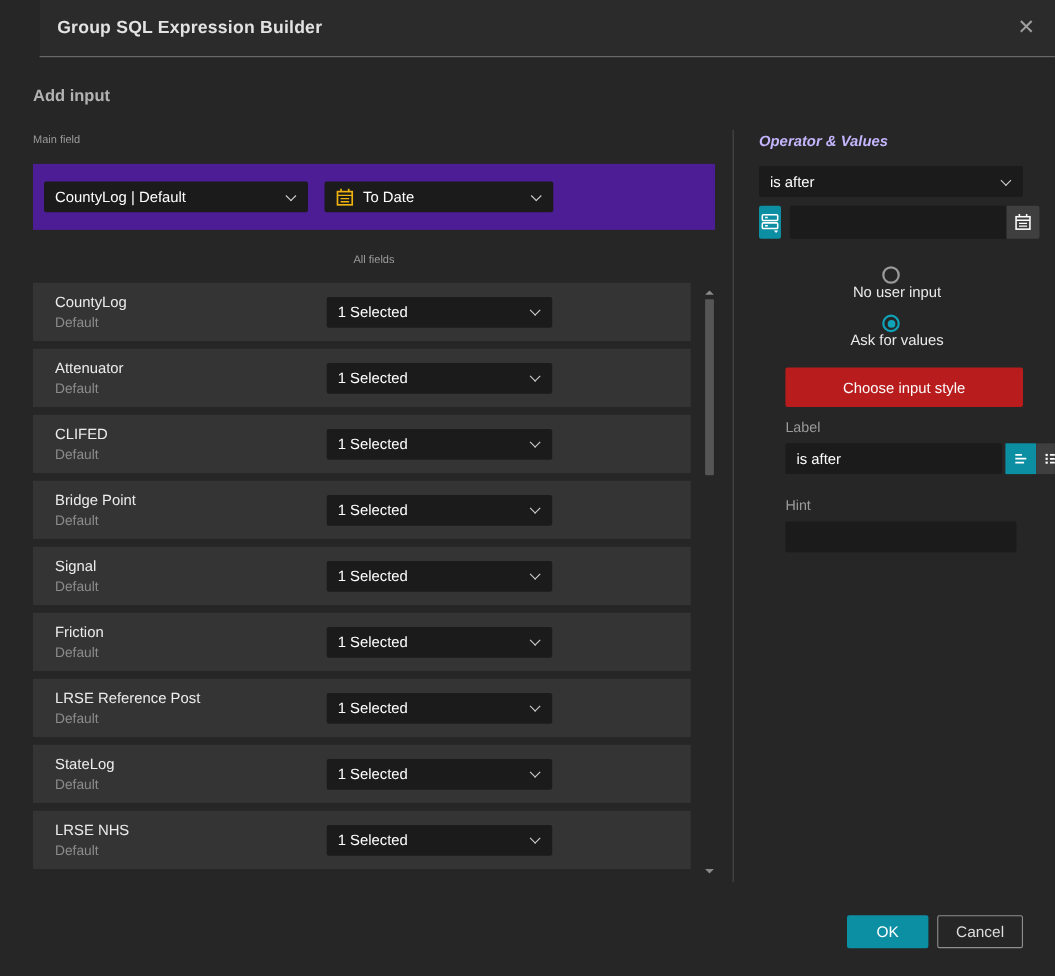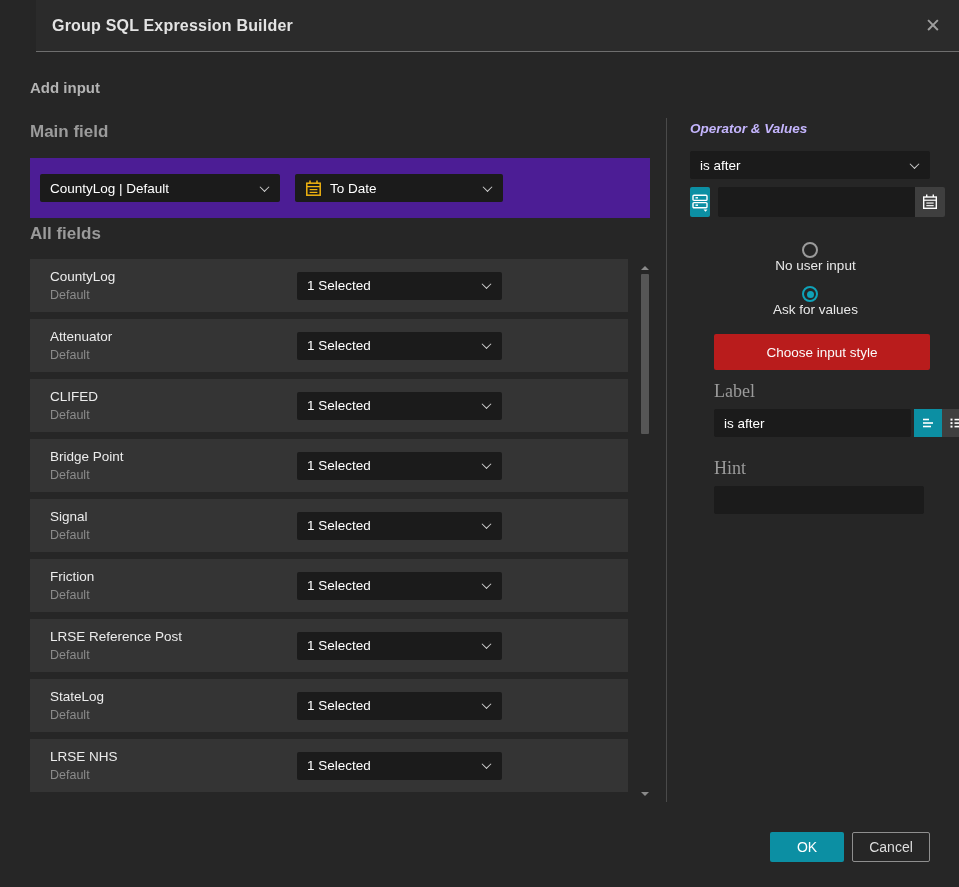"Main field" .sublabel { font-size: 17px -> 10px; font-weight: 700 -> 400 }
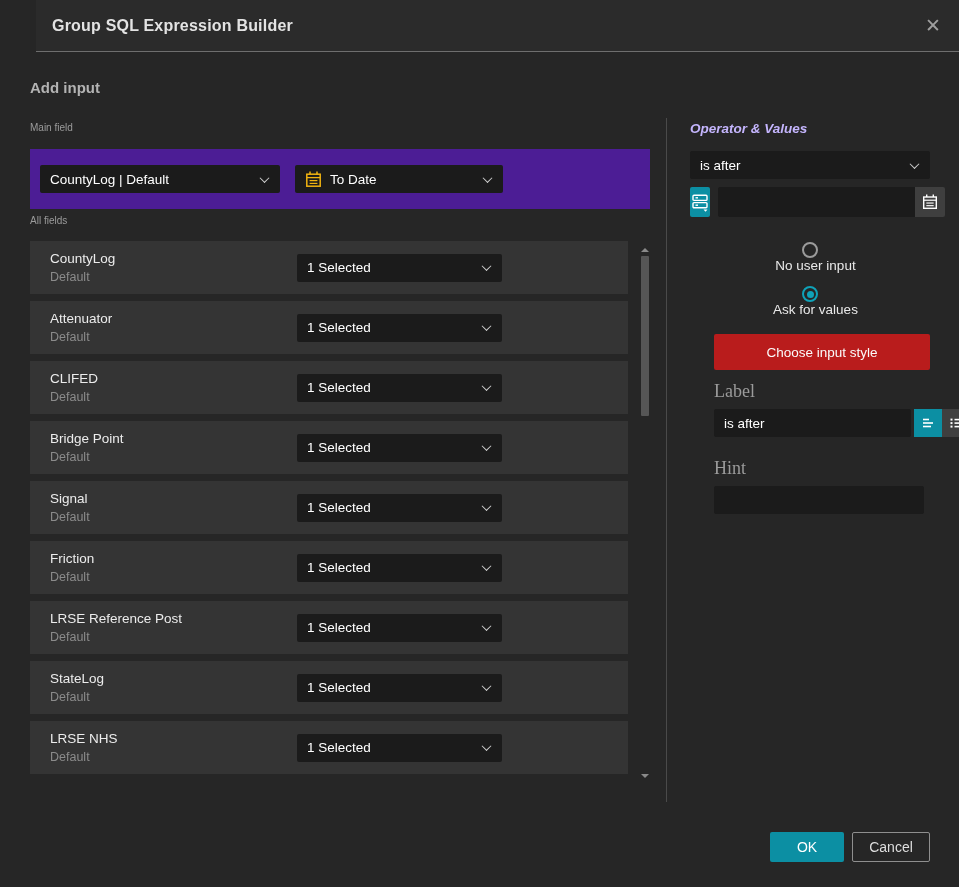"All fields" div.sublabel { margin-top: 6px -> 22px; text-align: none -> center }
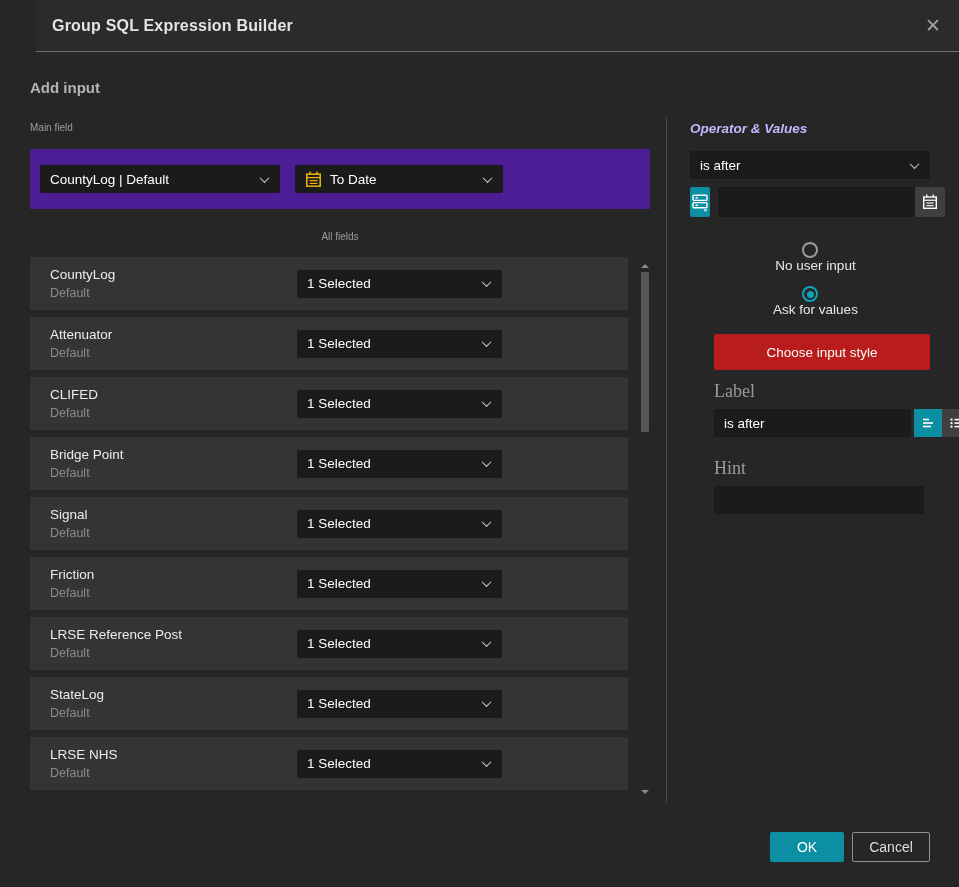"Label" .inlabel { font-family: Liberation Serif, serif -> none; font-size: 18px -> 13px }
